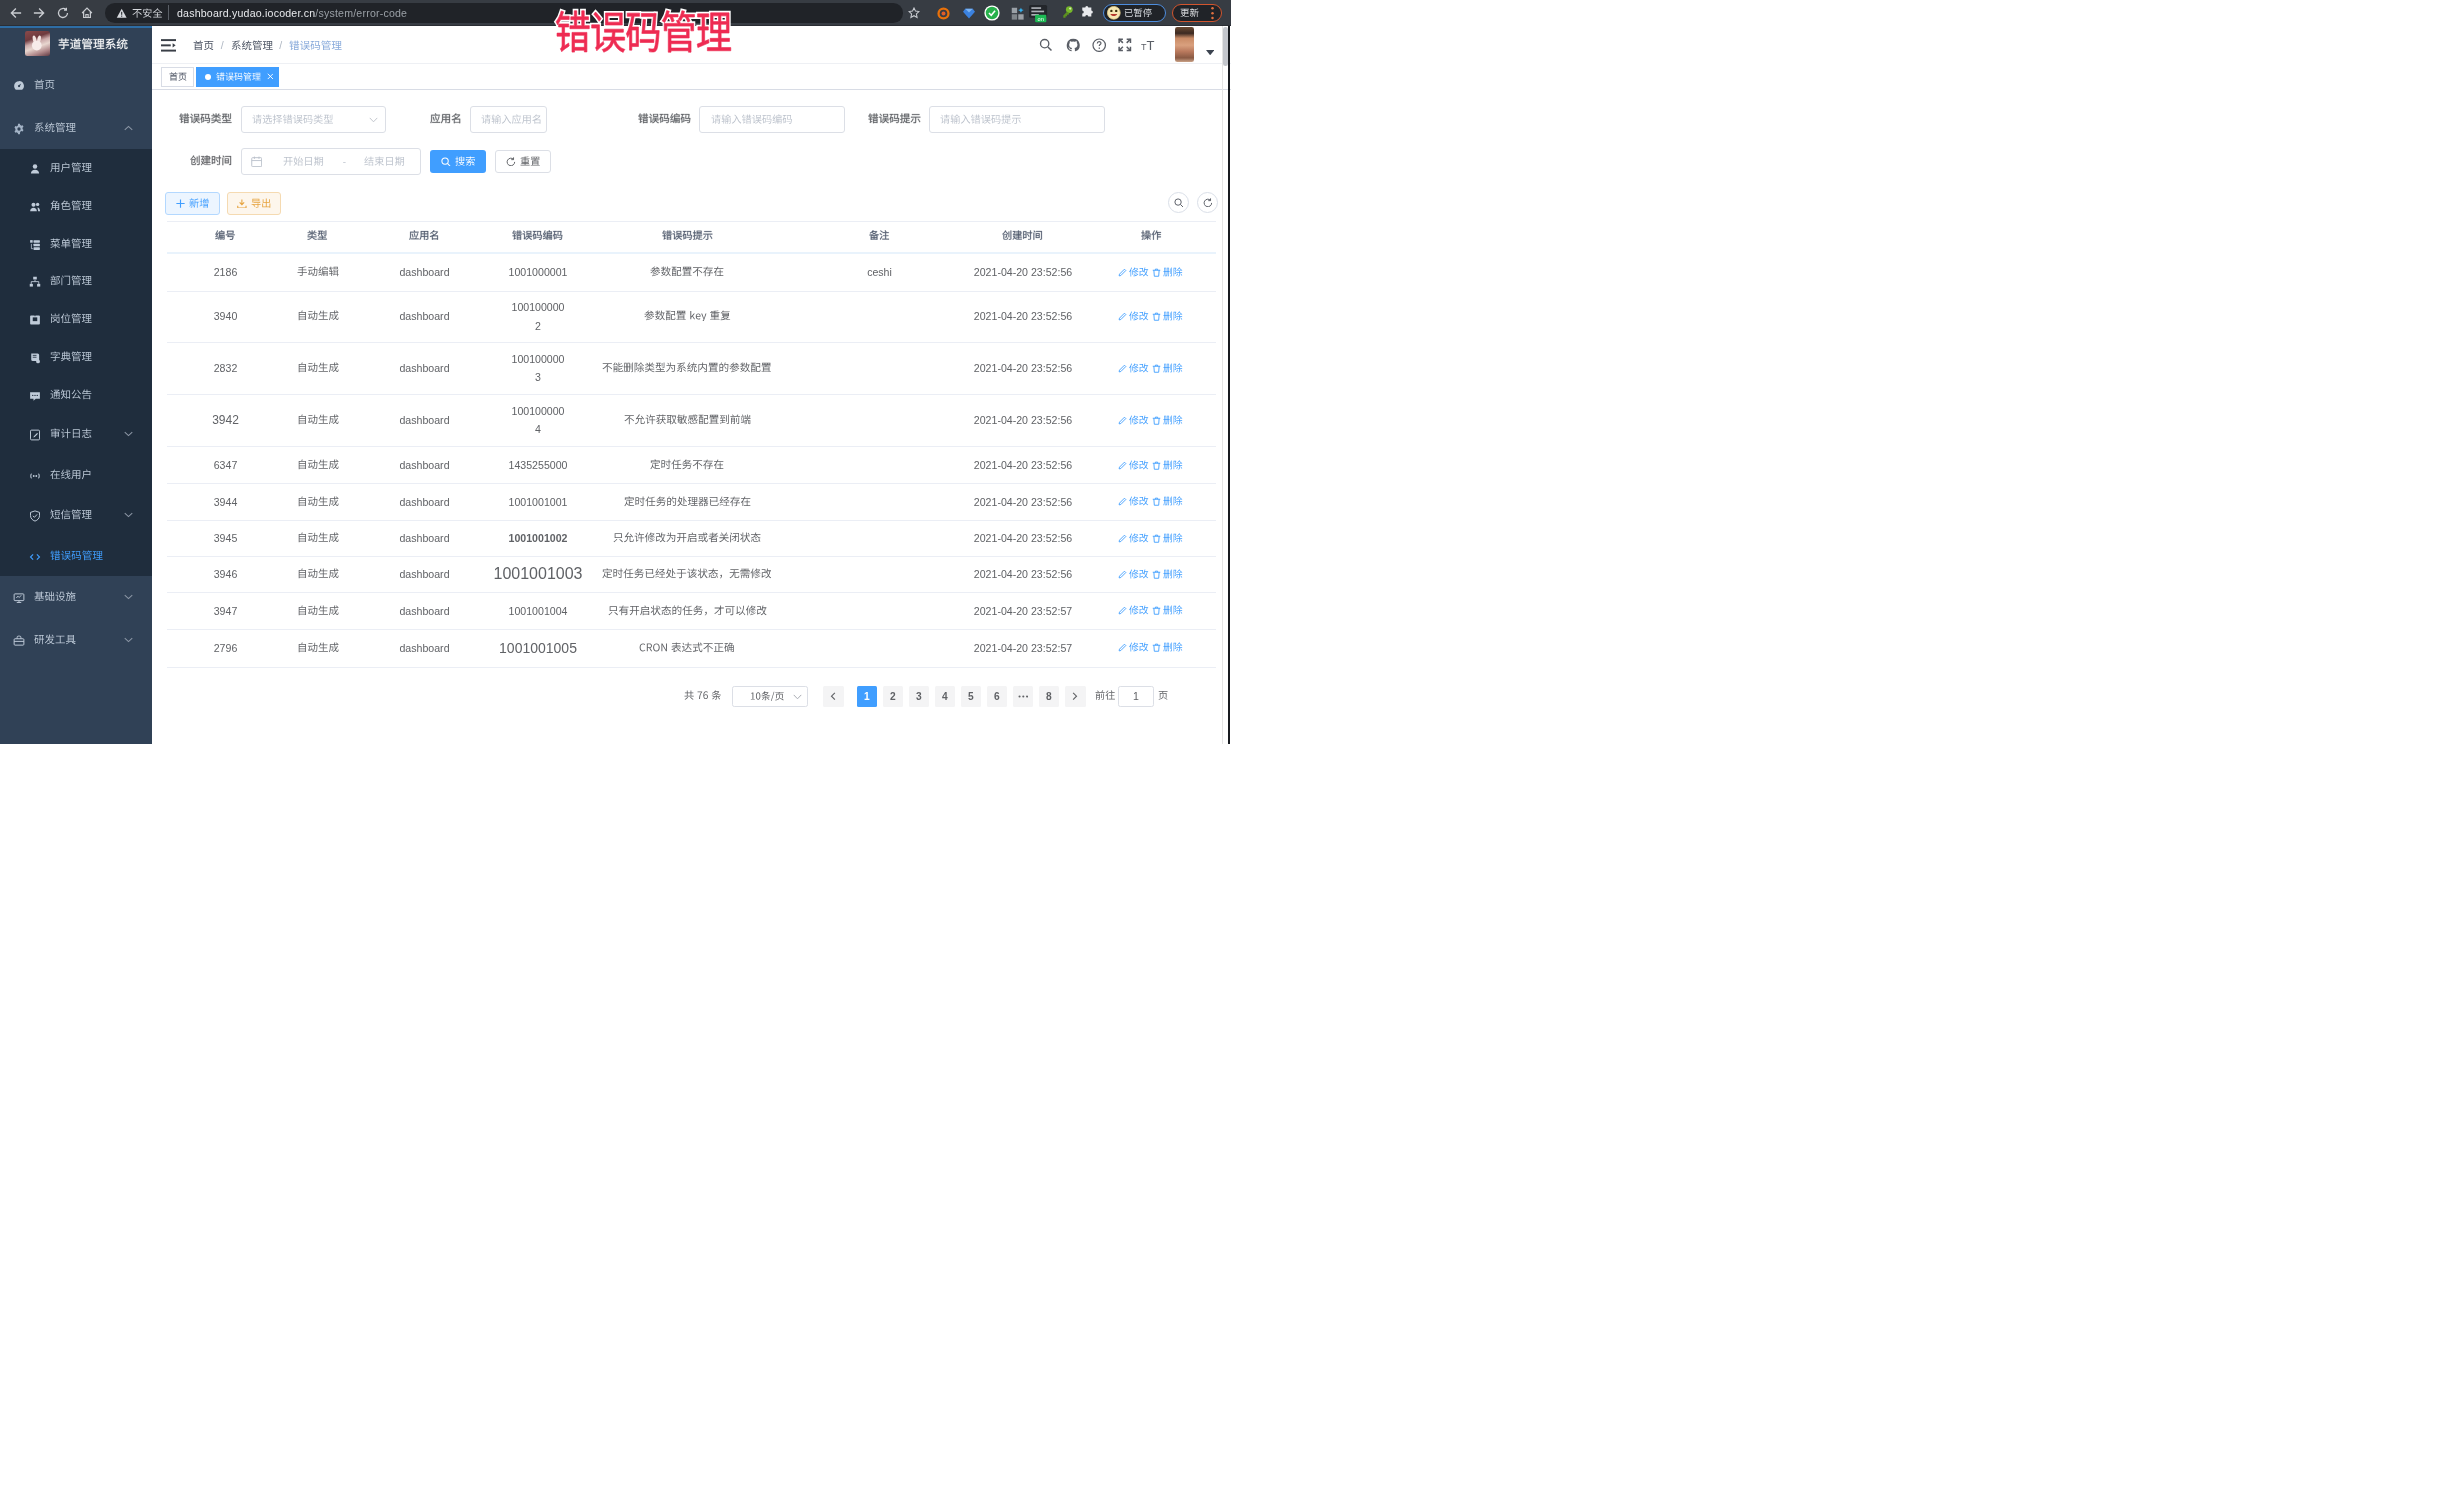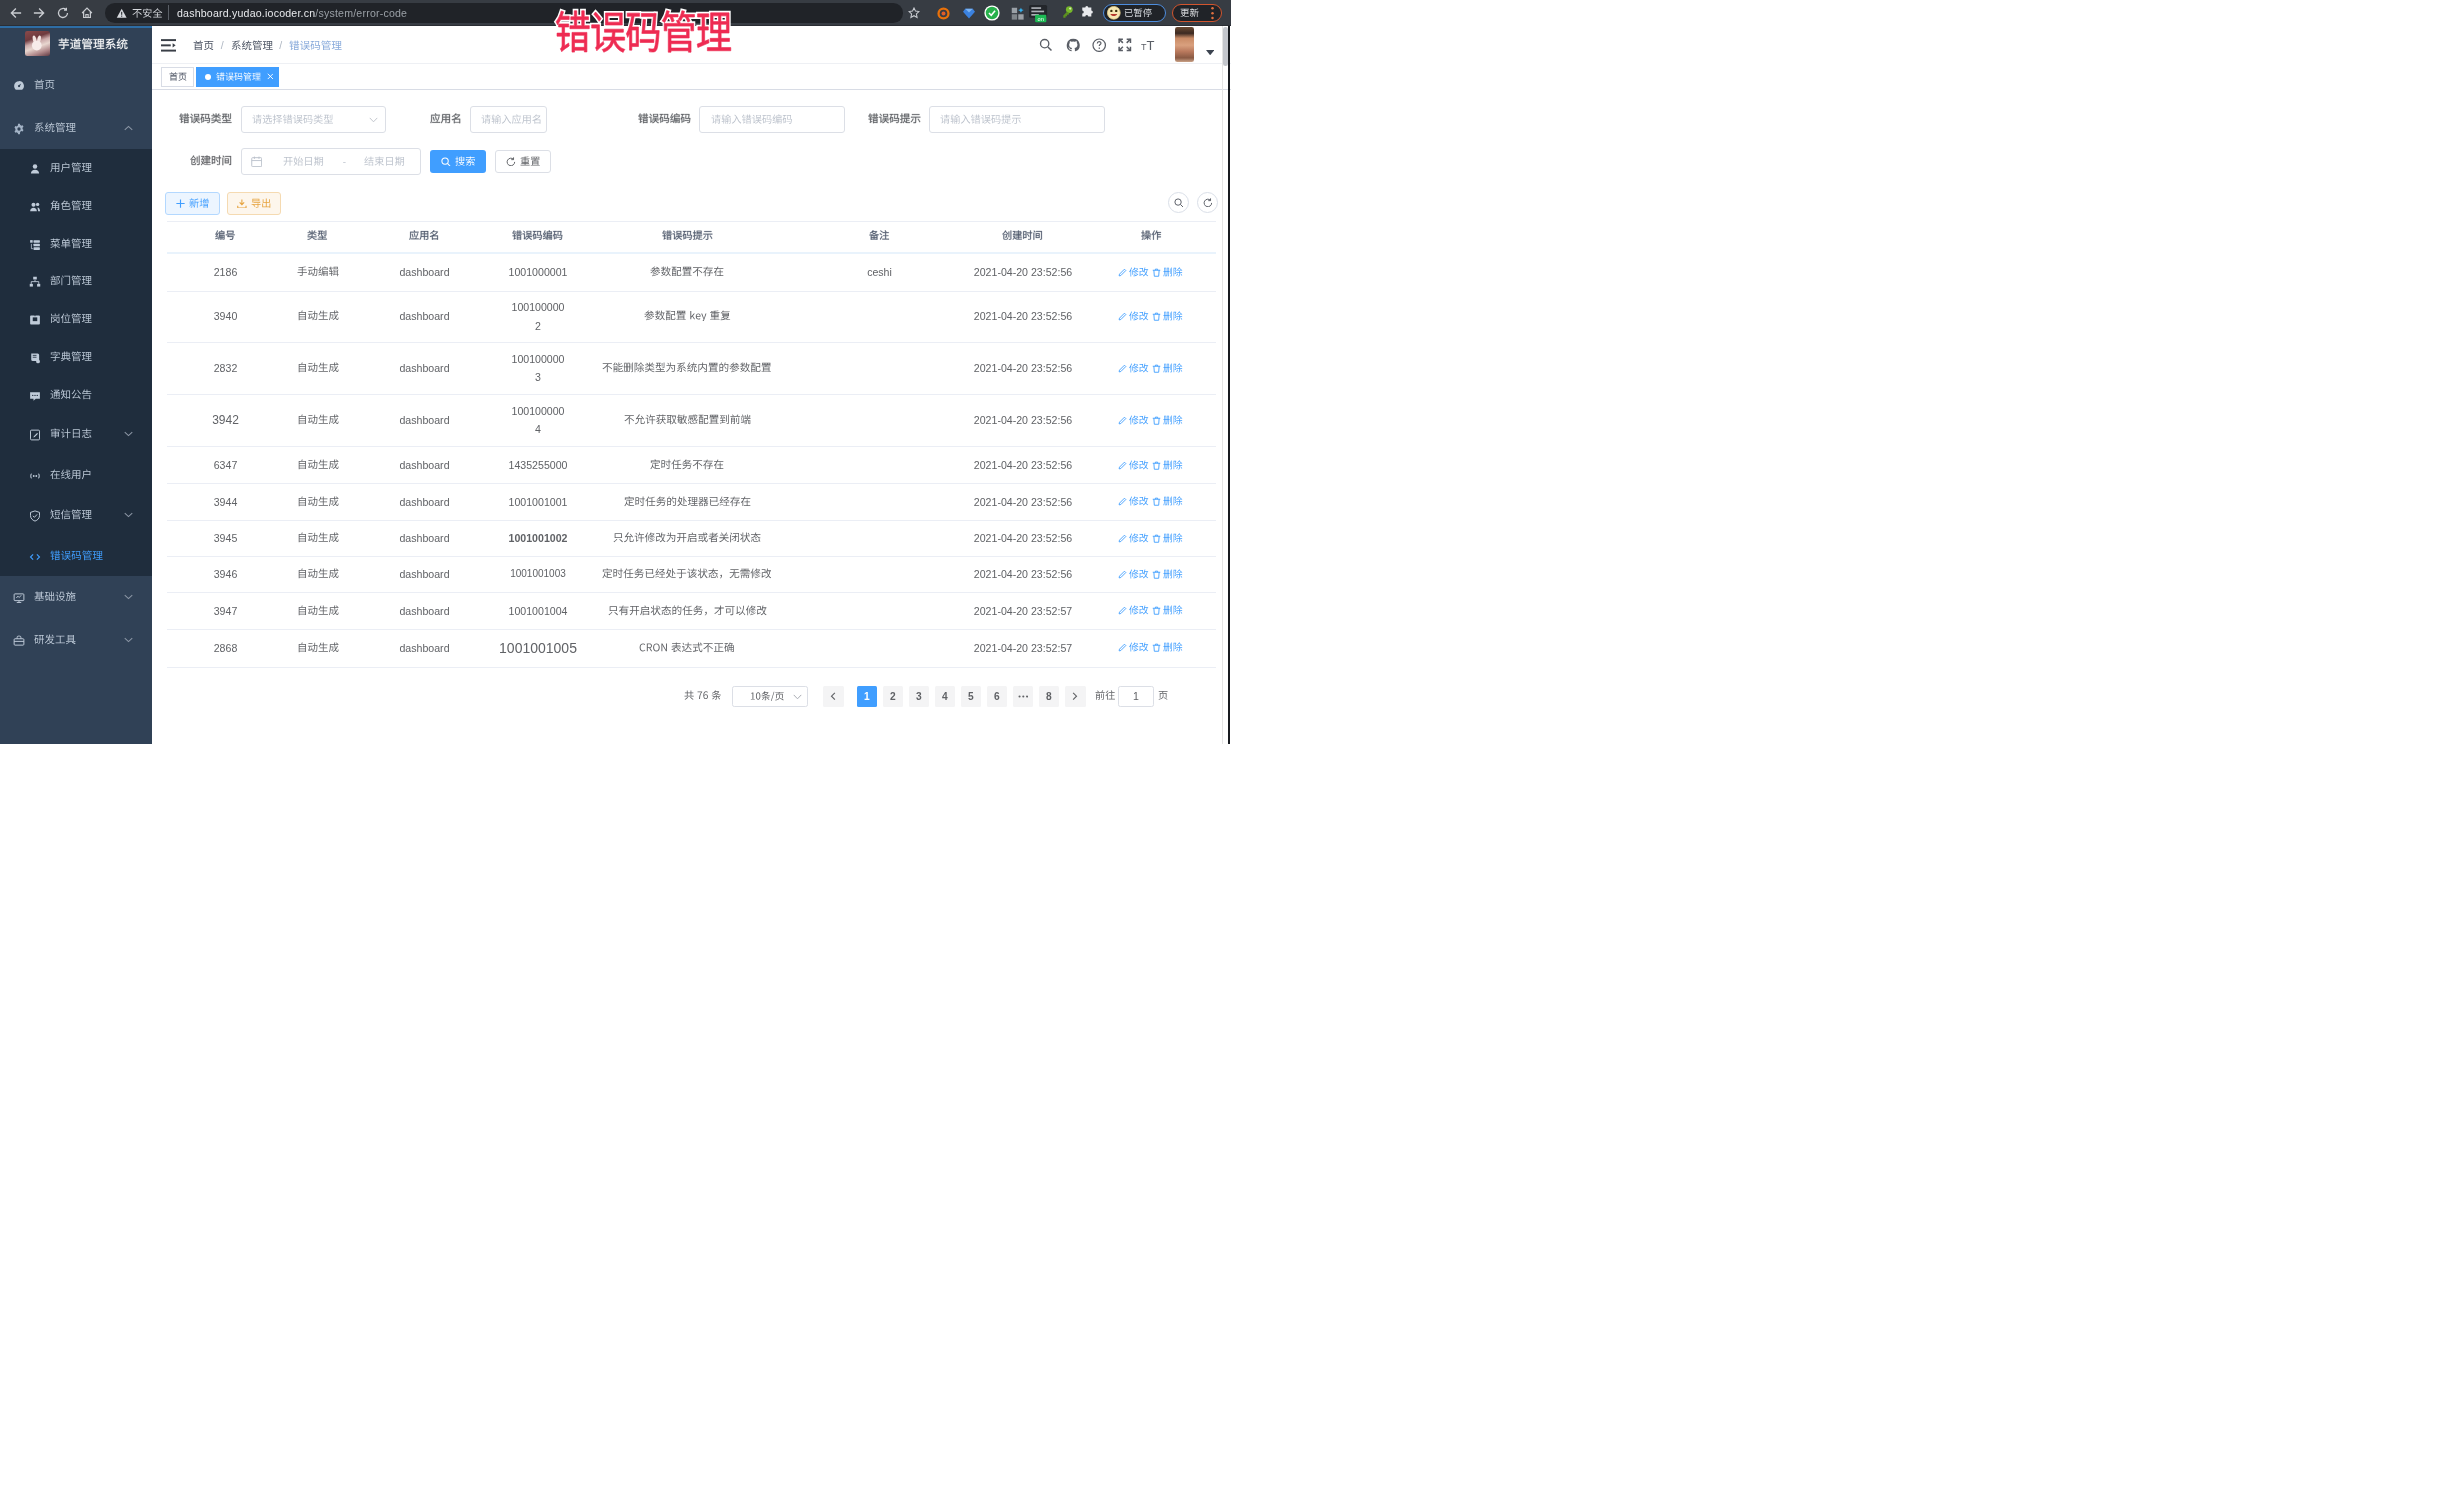"1001001003" div { font-size: 10px -> 16px }
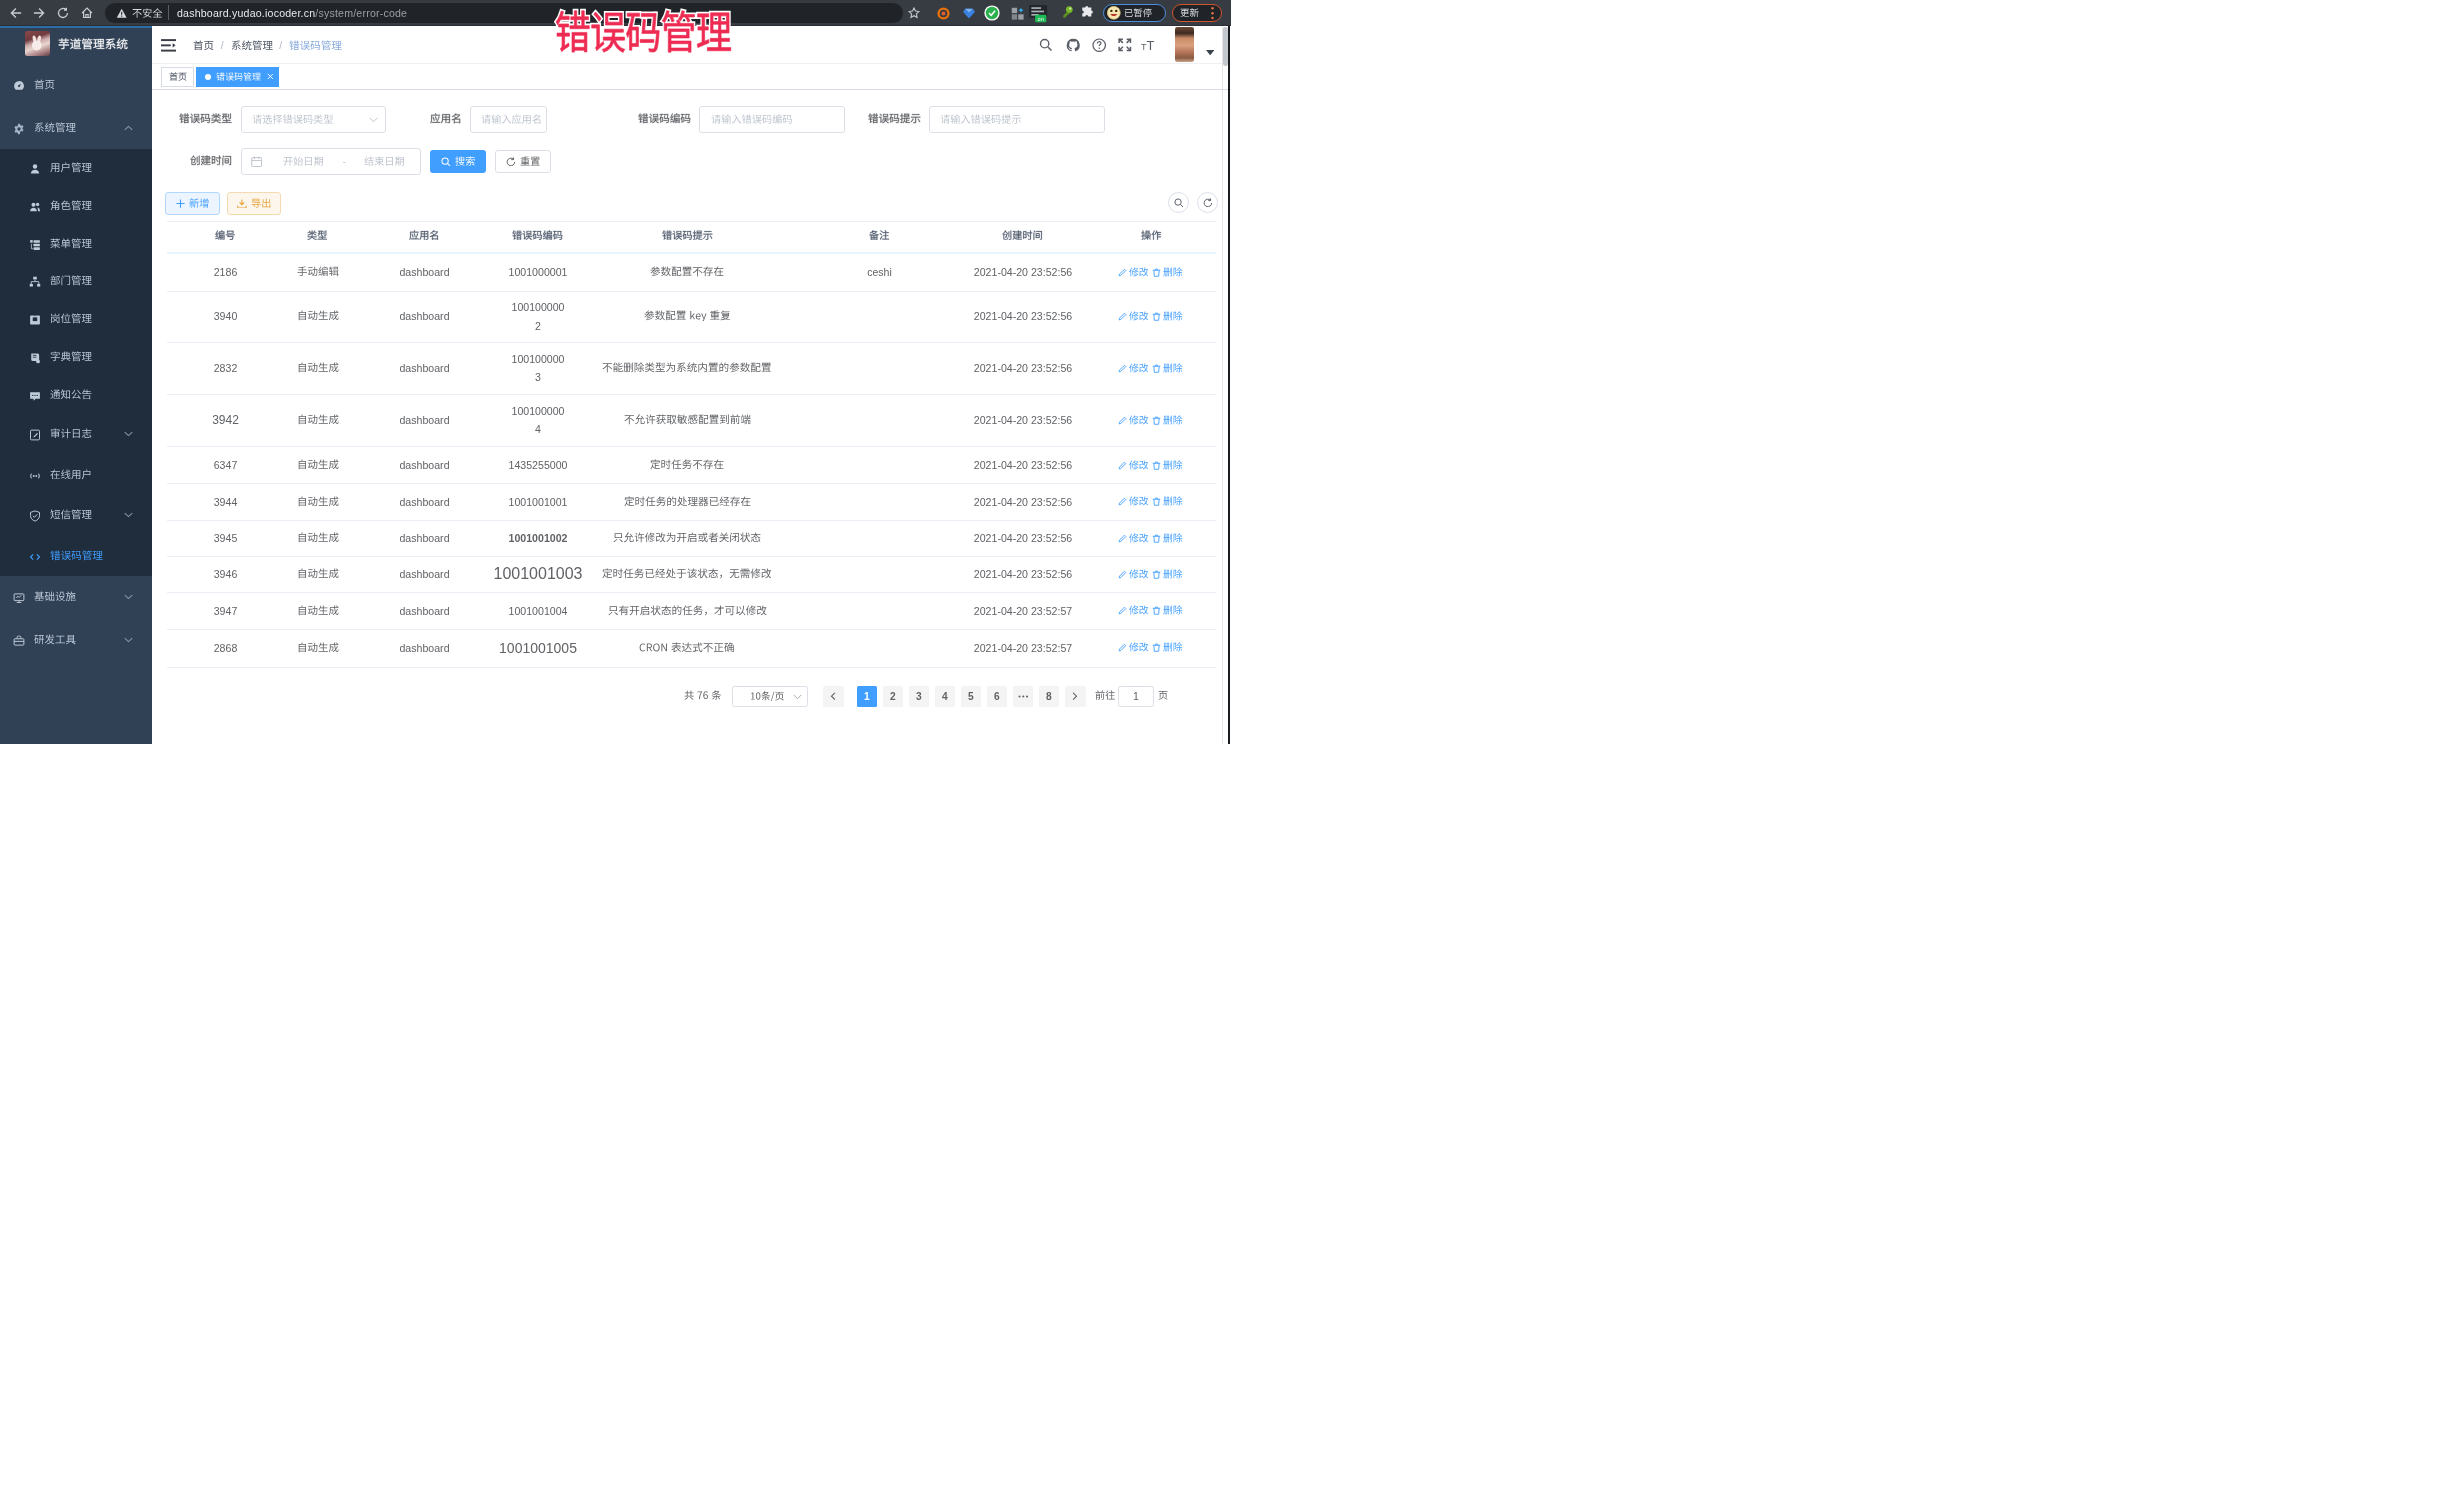"2868" div { text: 2868 -> 2796 }
